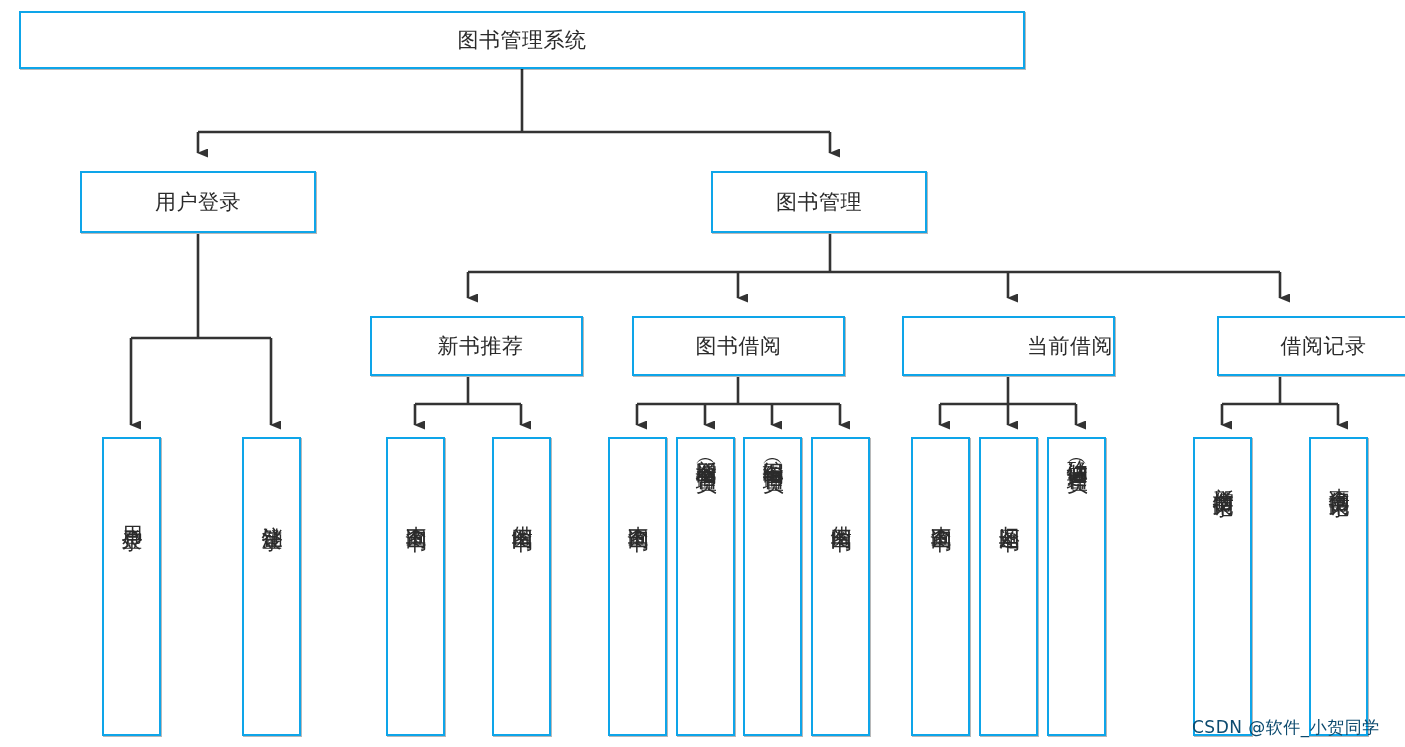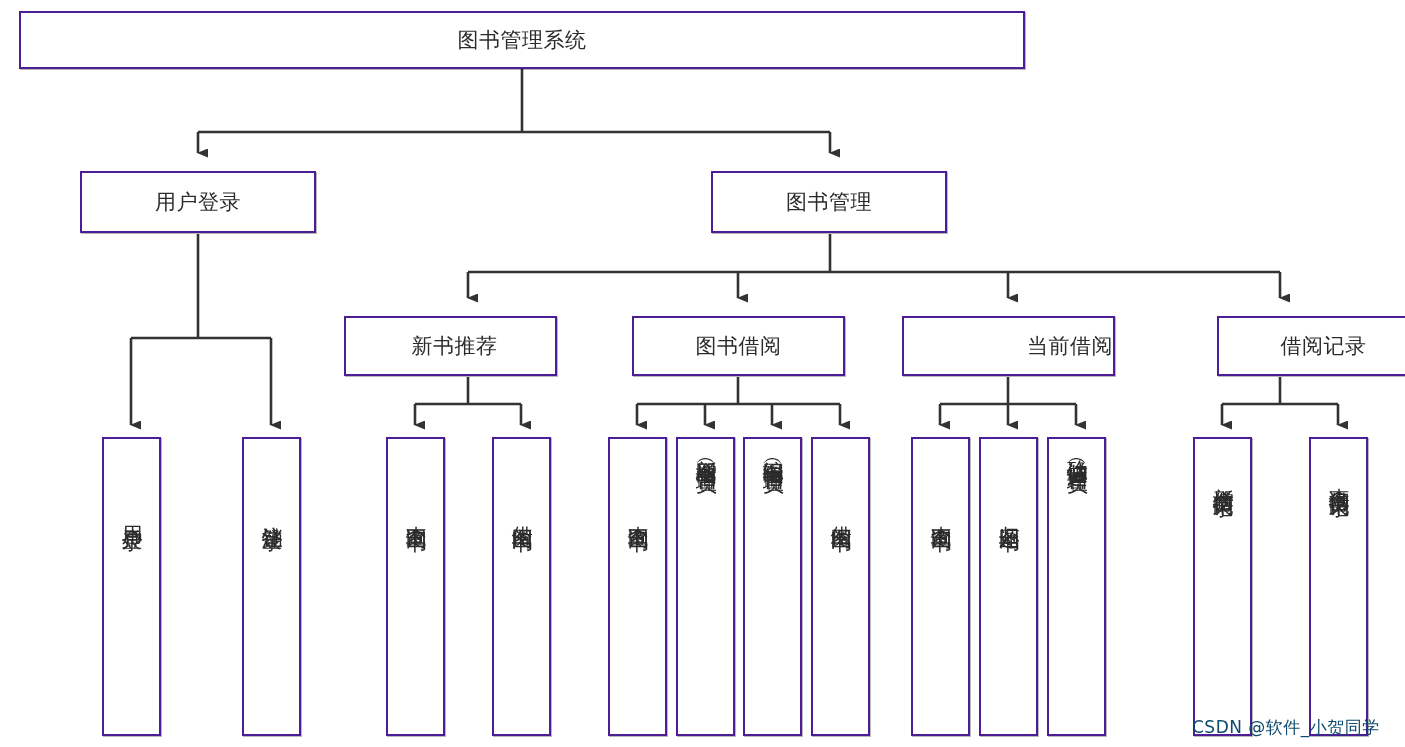"图书管理系统" .node { border: 2px solid #4c1d95 -> 2px solid #0ea5e9 }
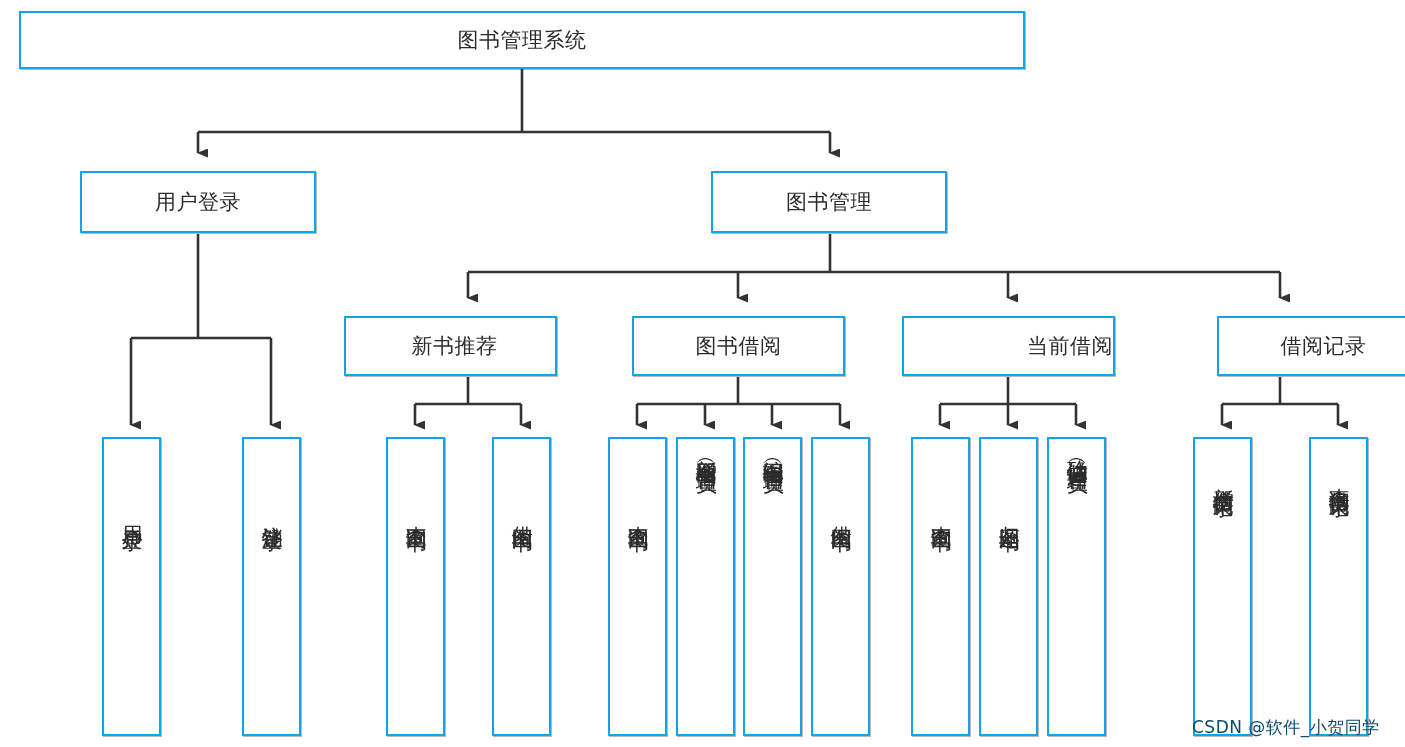"图书管理" div.node { width: 236px -> 216px }
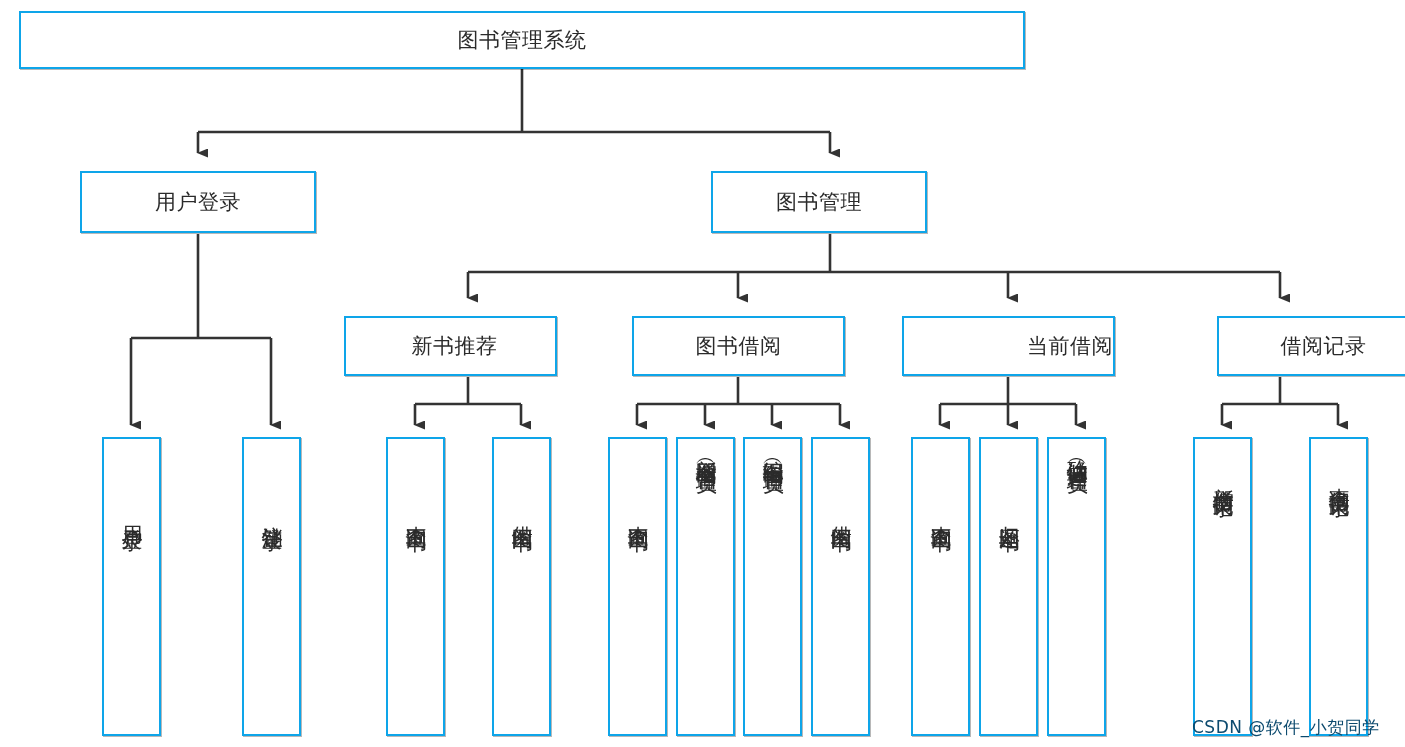"新书推荐" div.node { left: 344px -> 370px }
